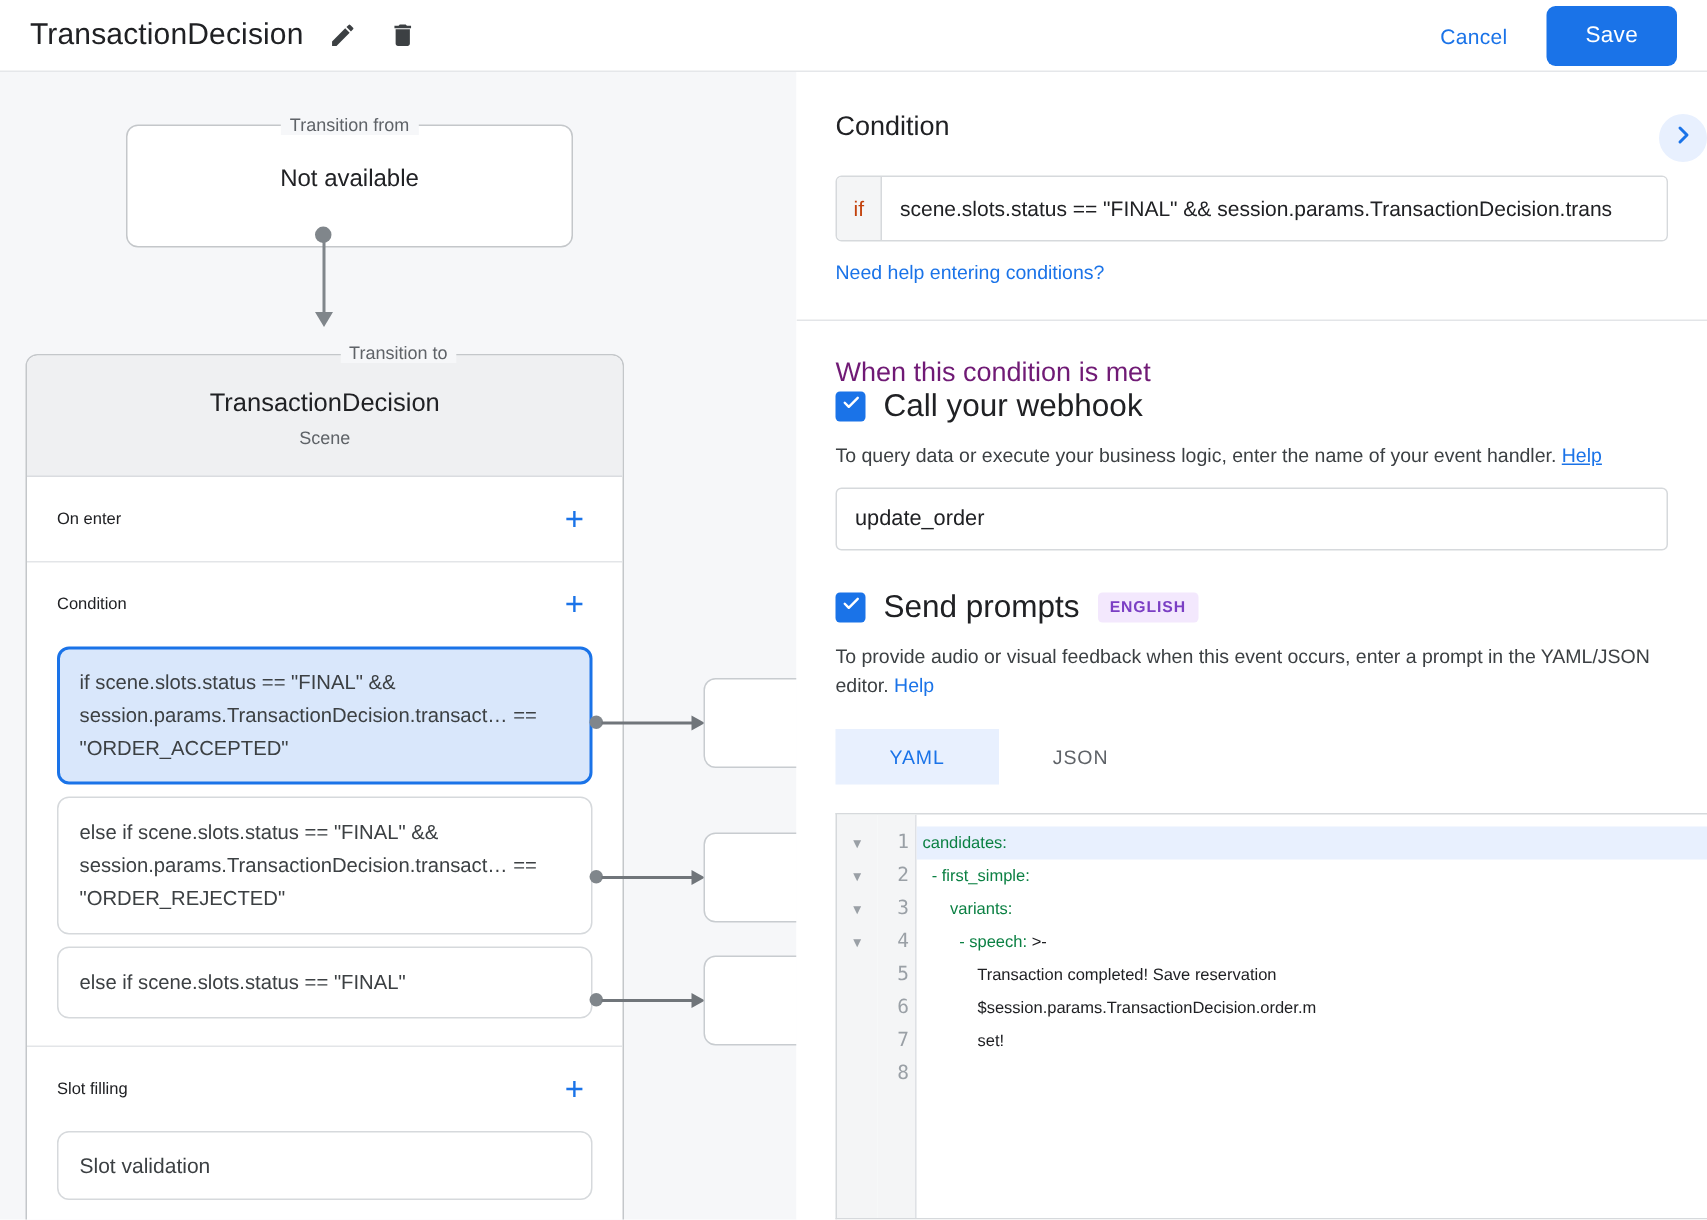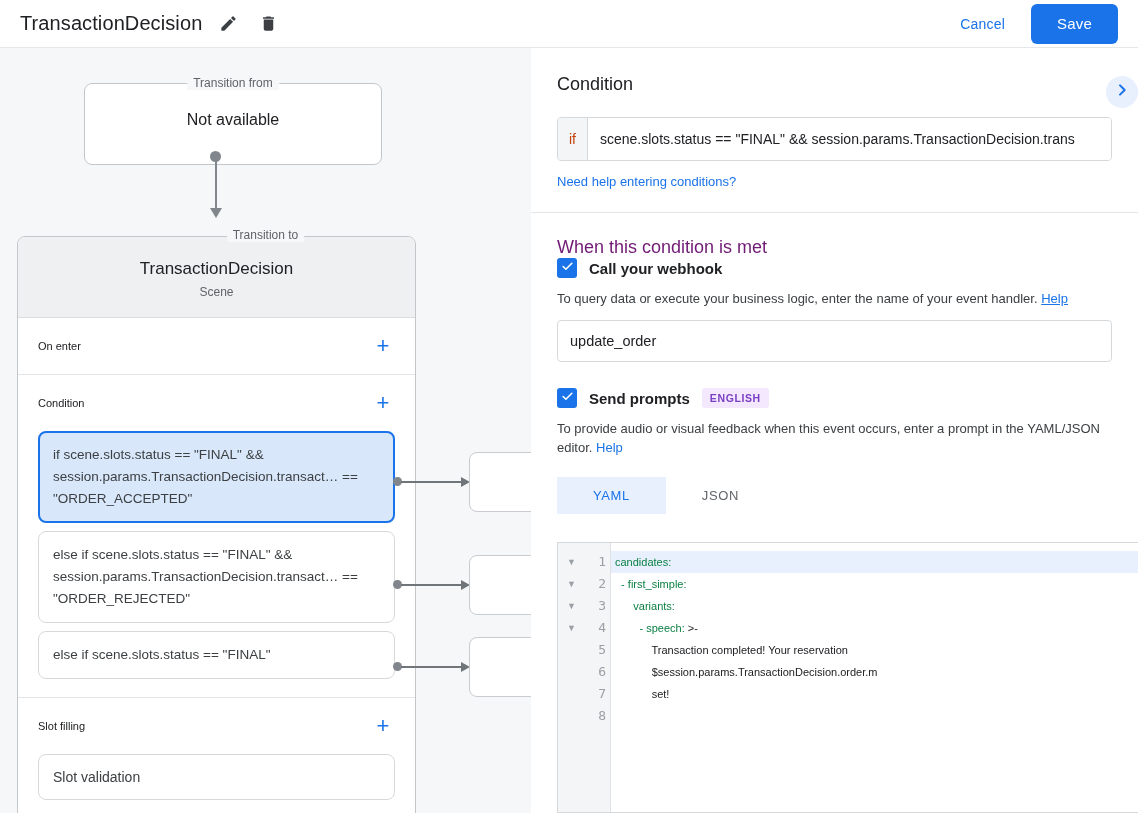"Call your webhook" .check-label { font-size: 15px -> 21px; font-weight: bold -> normal }
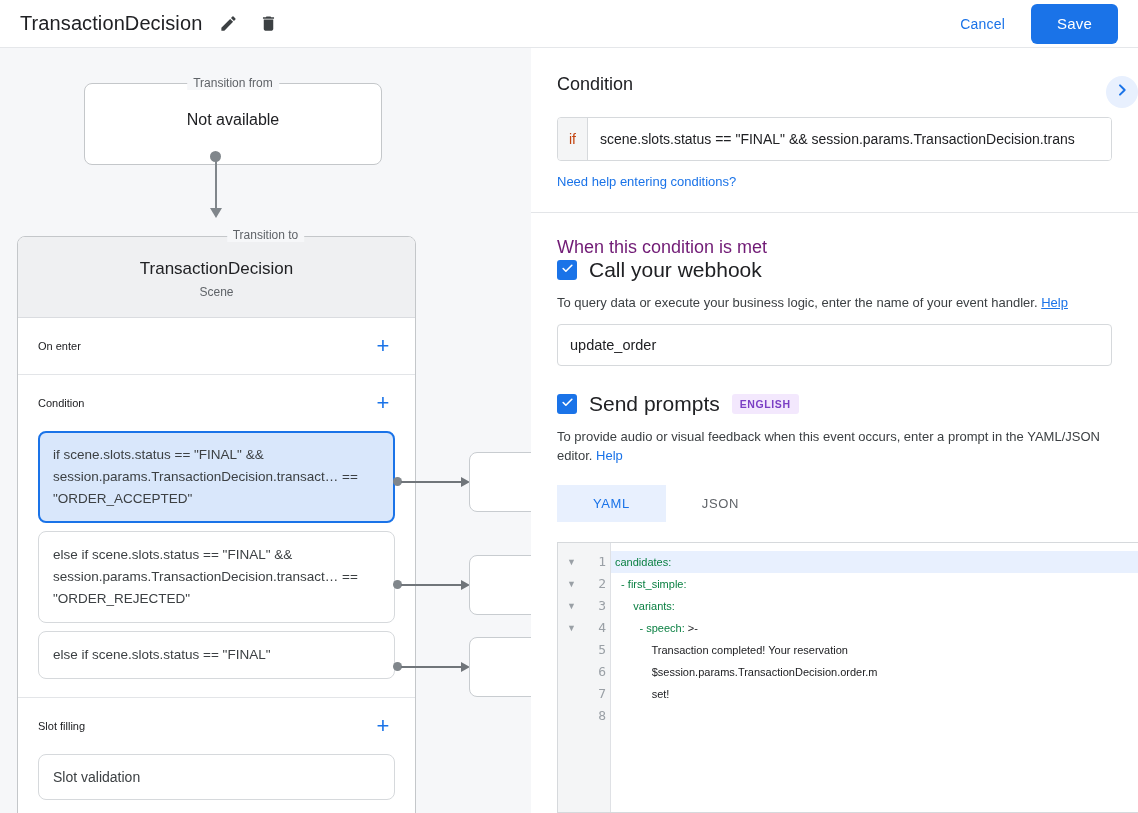"Transaction completed! Your reservation" span.tok-plain { text: Your -> Save }
